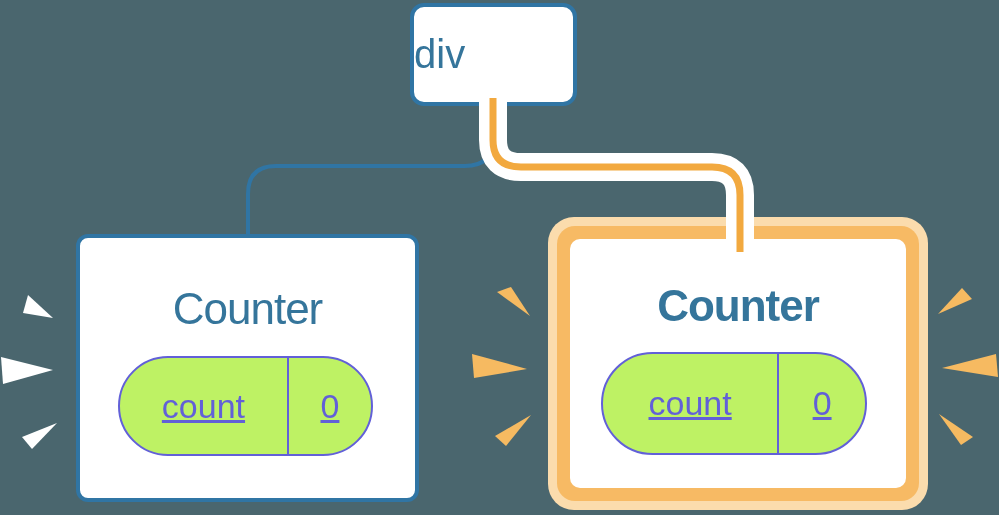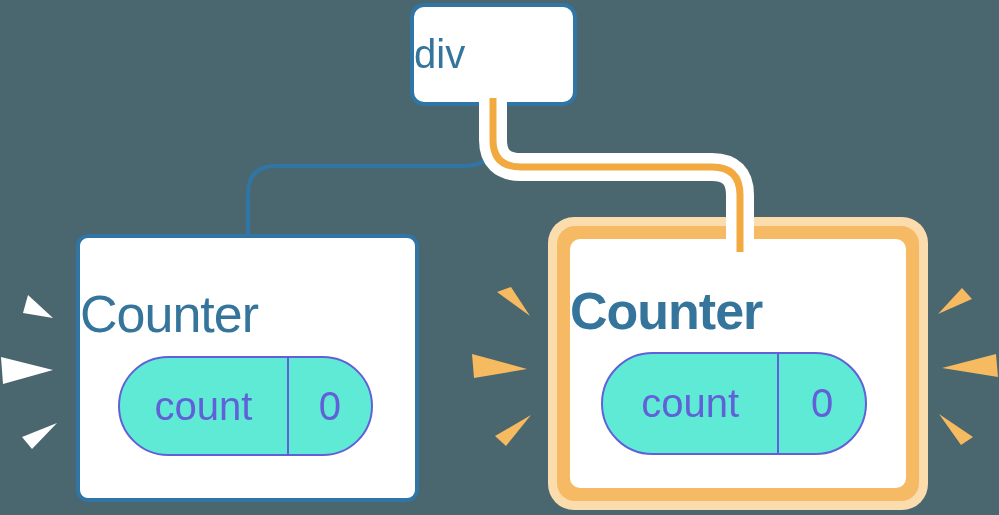"Counter" .title { font-size: 52px -> 44px; text-align: none -> center }
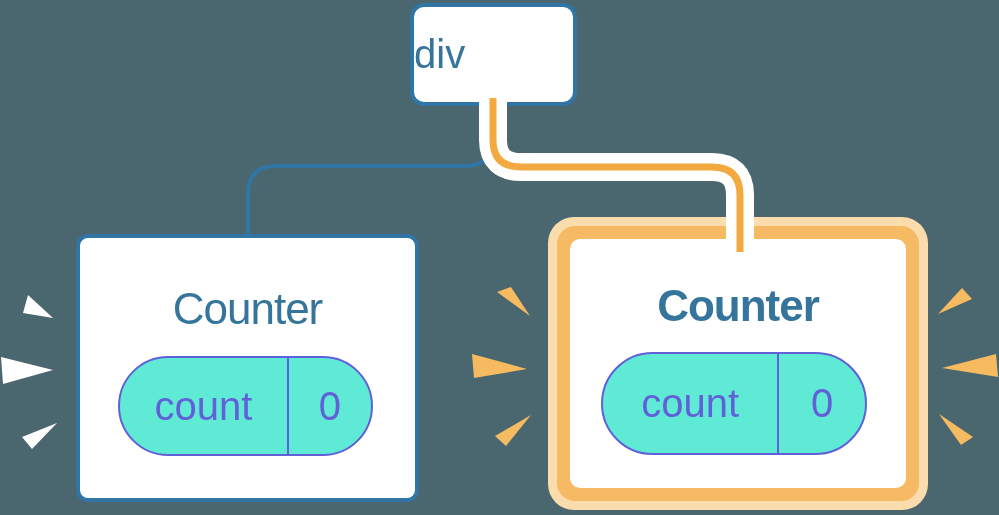"count" .pill { background: #5eead4 -> #bef264; font-size: 40px -> 34px; text-decoration: none -> underline }
